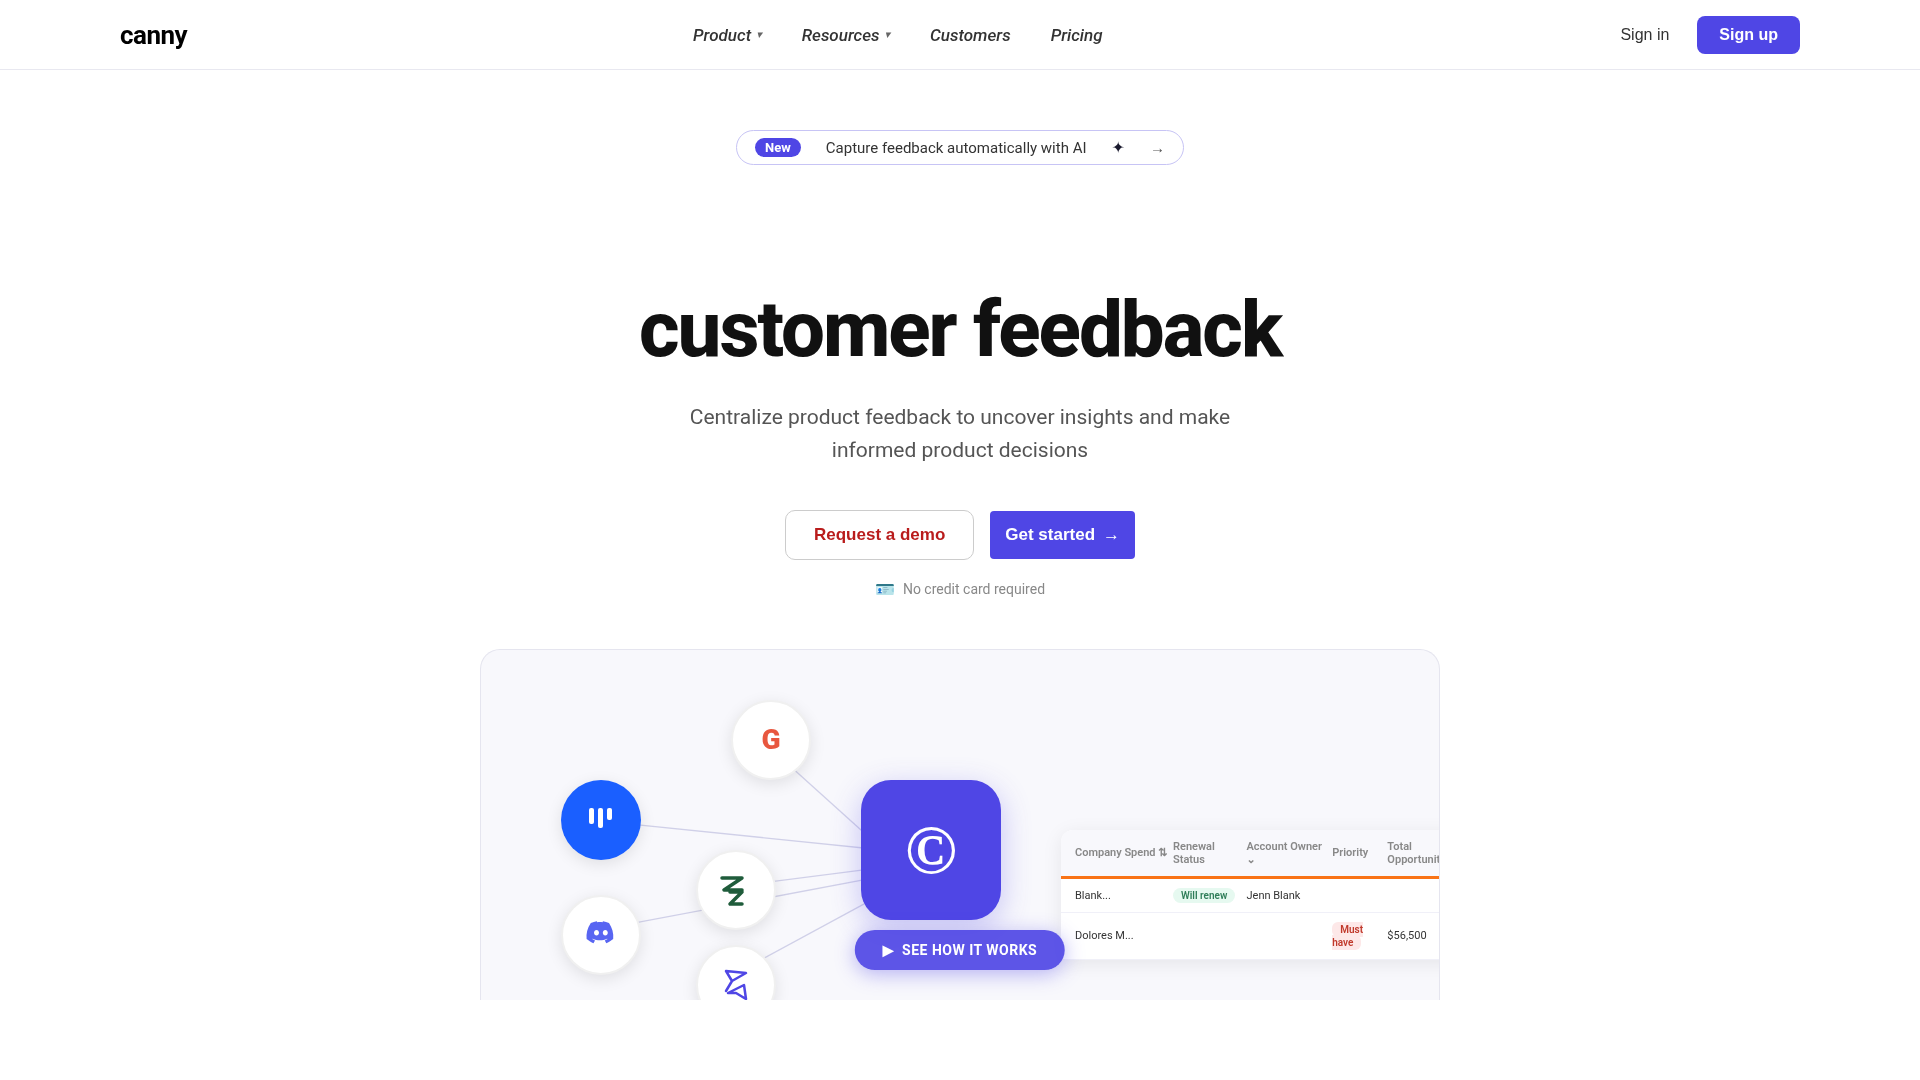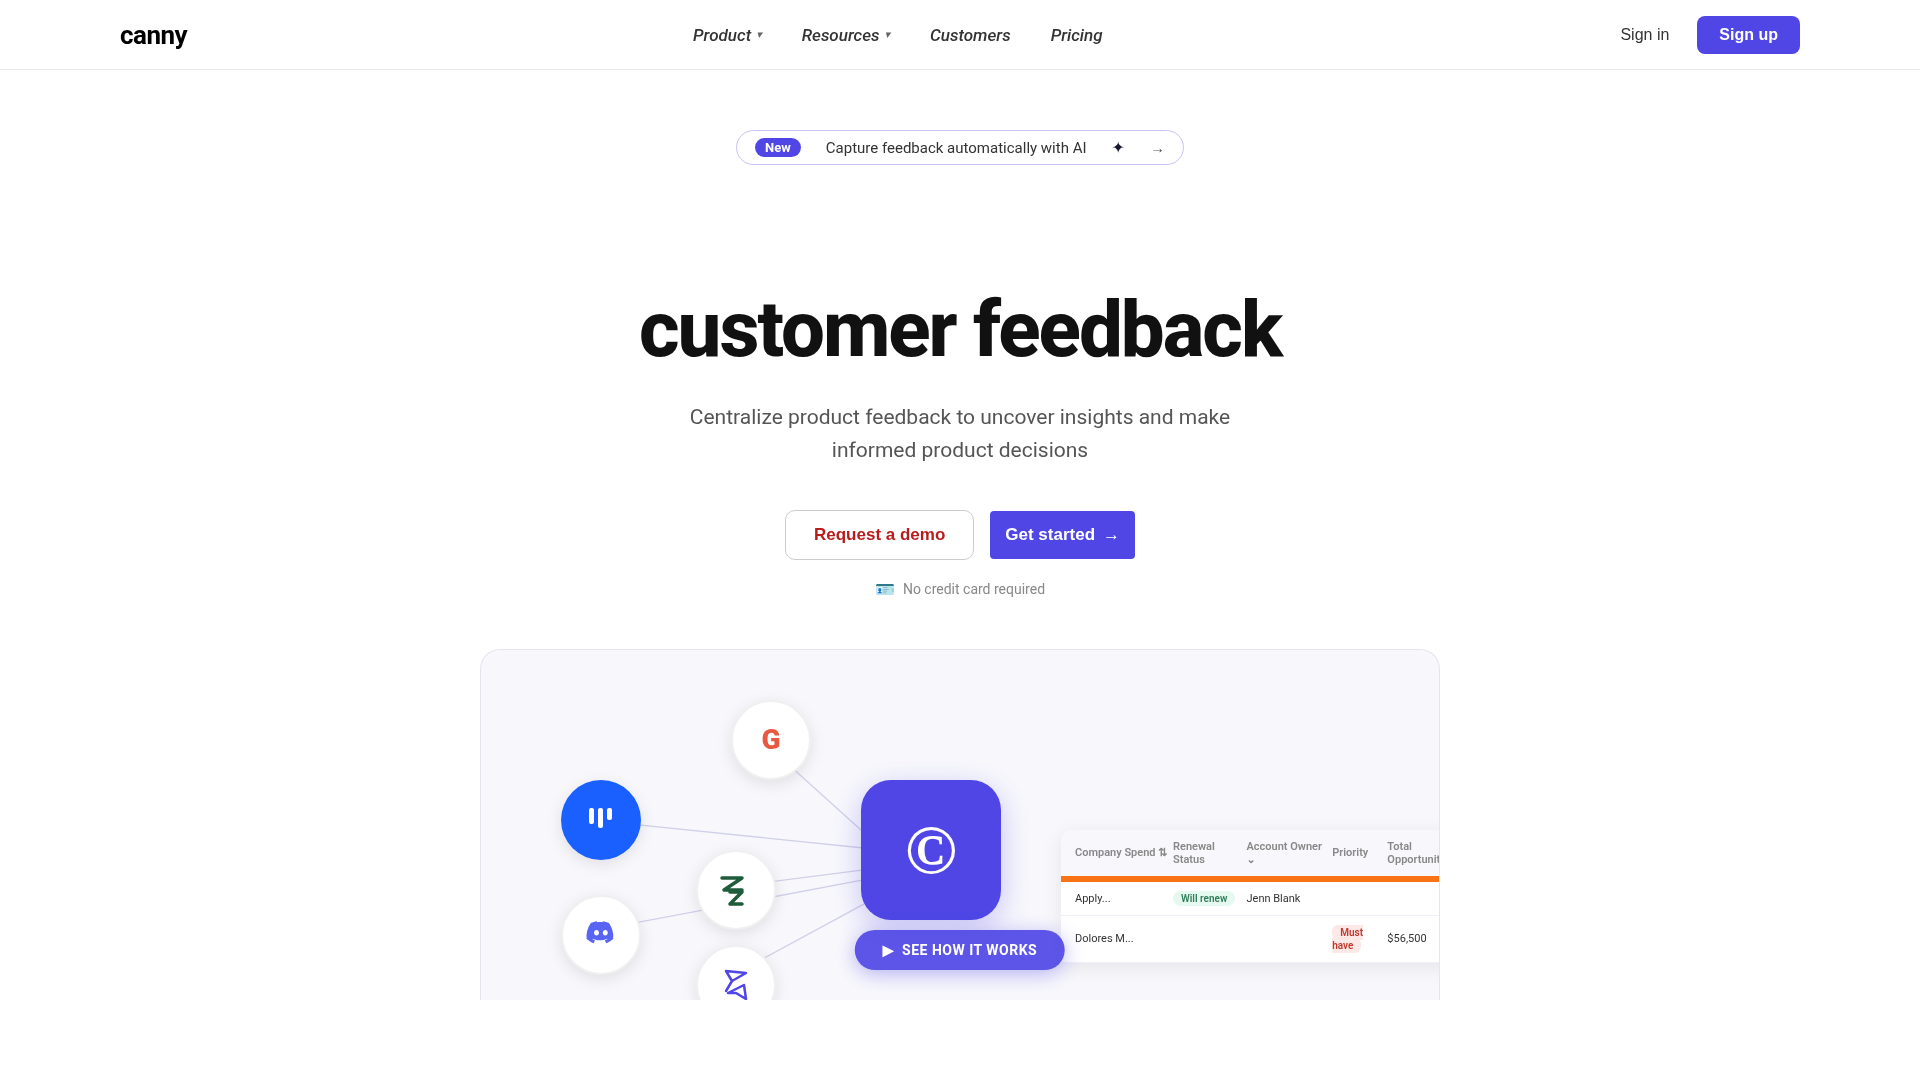"Company Spend ⇅" .table-header { border-bottom: 6px solid #f97316 -> 3px solid #f97316 }
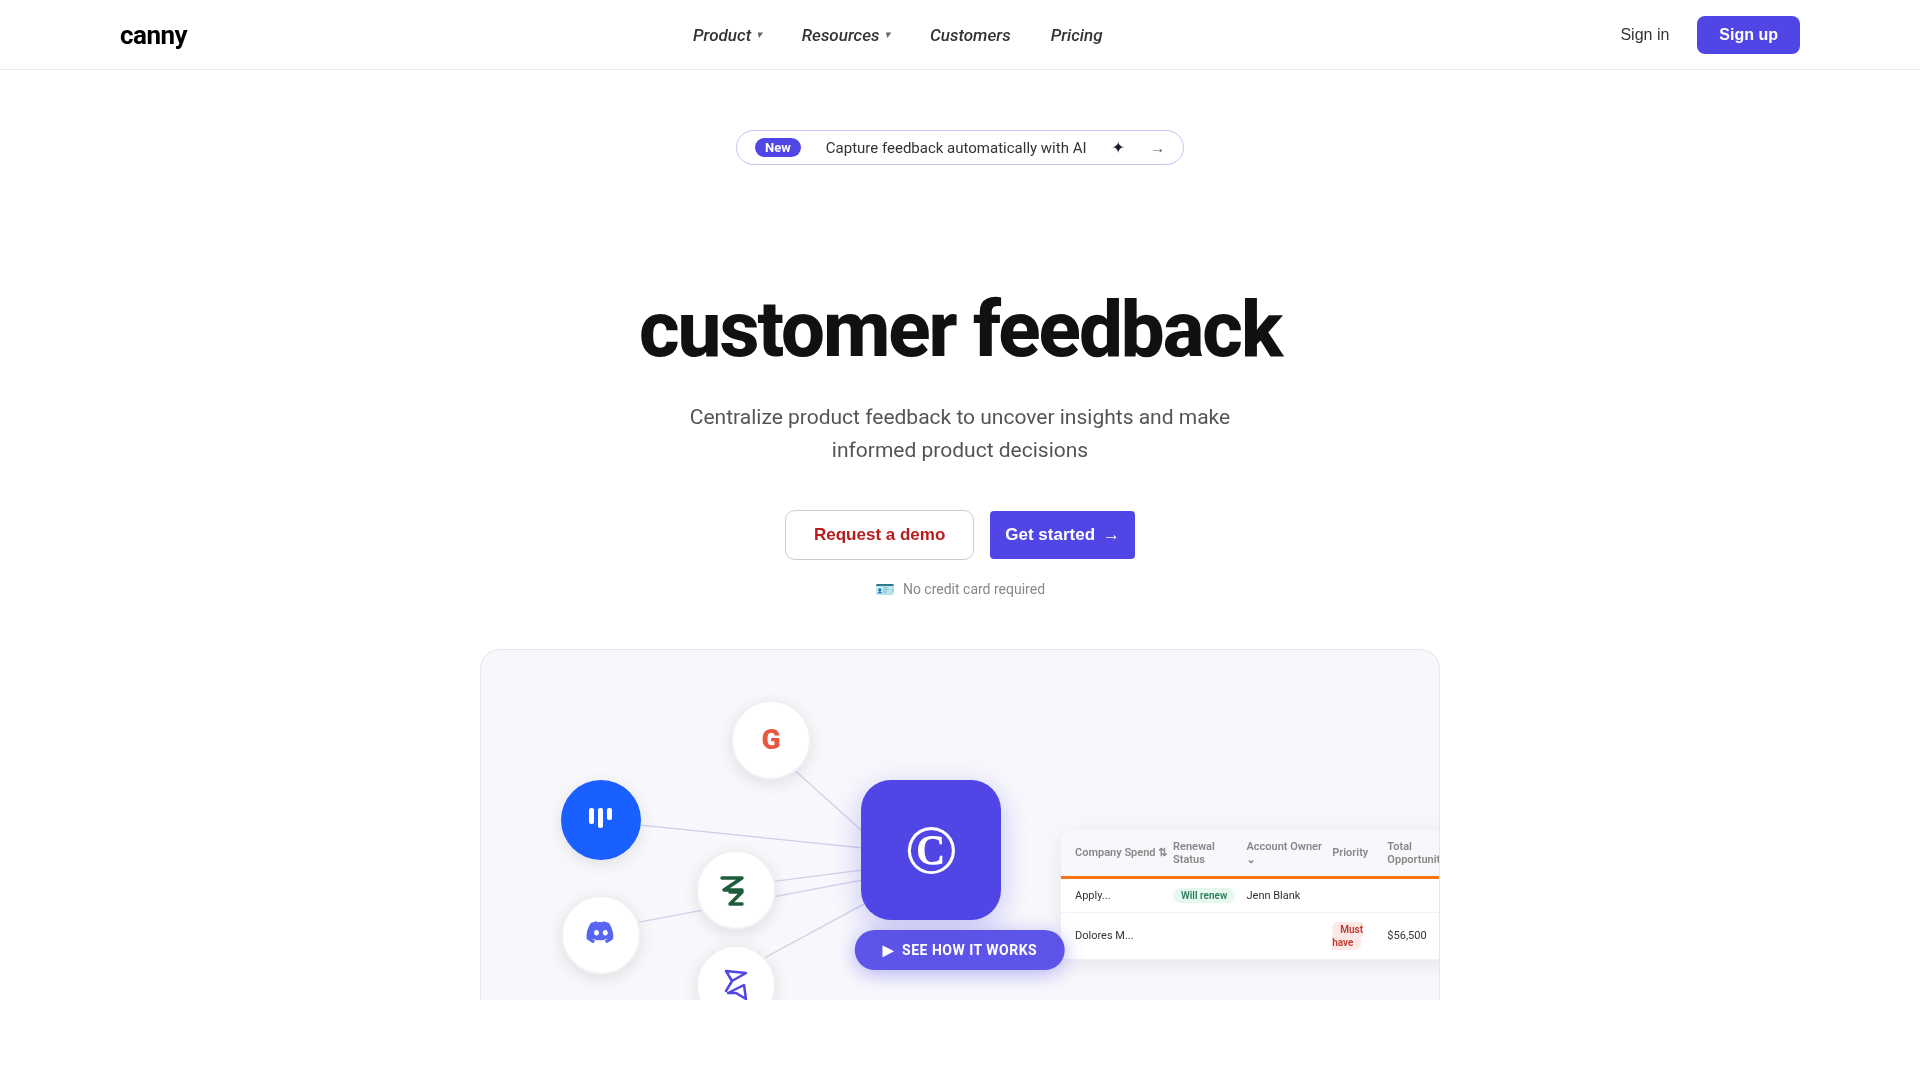"Apply..." span { text: Apply -> Blank }
